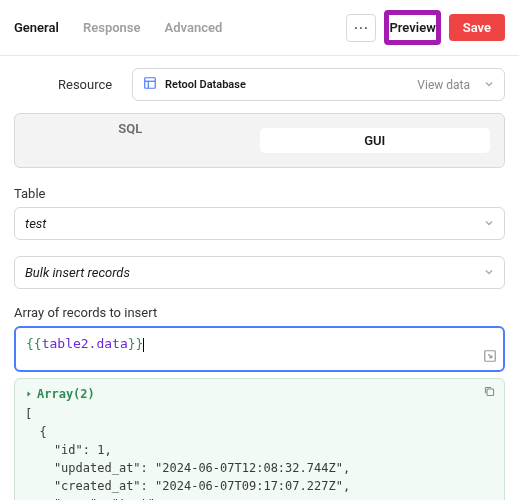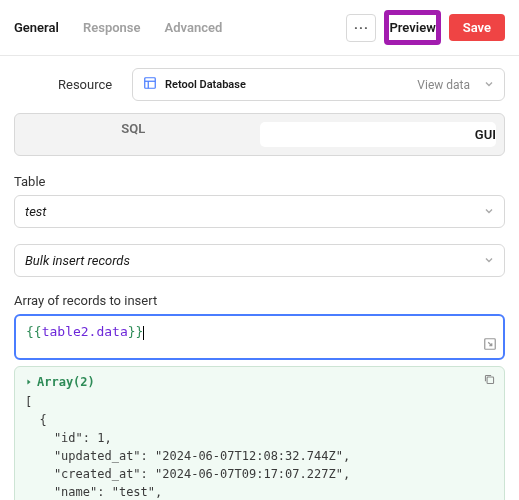"GUI" .toggle-opt.active { margin: 8px -> 14px; text-align: right -> none }
